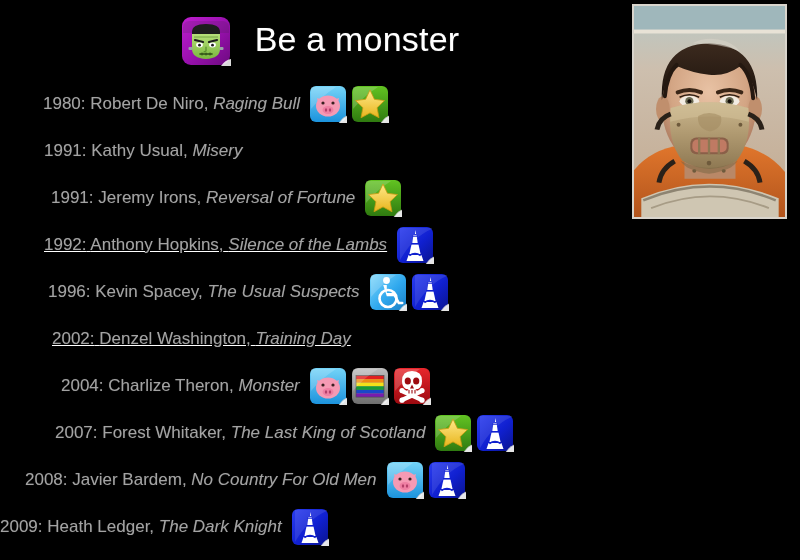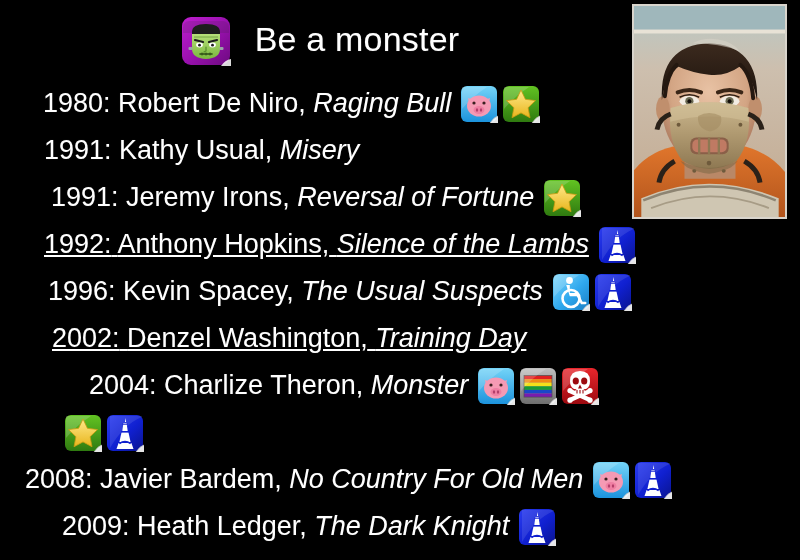"1980: Robert De Niro, Raging" .row-text { color: #ffffff -> #a3a3a3; font-size: 27px -> 17px }
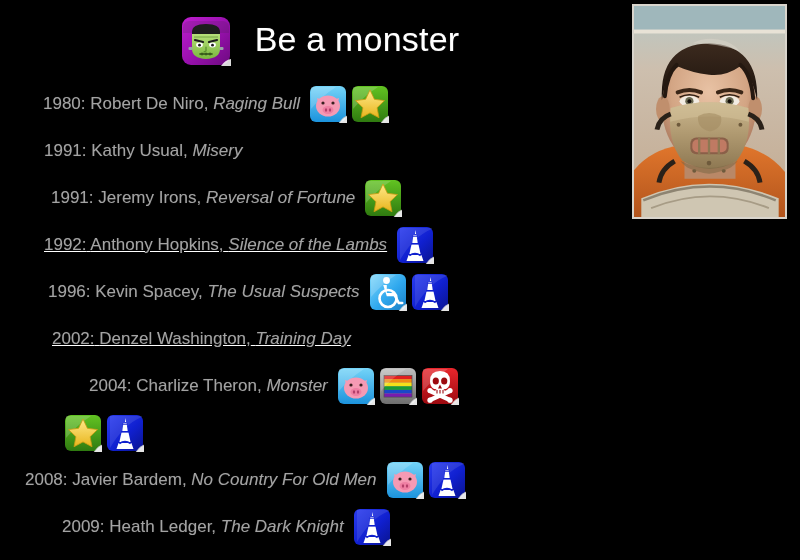"2004: Charlize Theron, Monster" div.award-row { margin-left: 28px -> none }
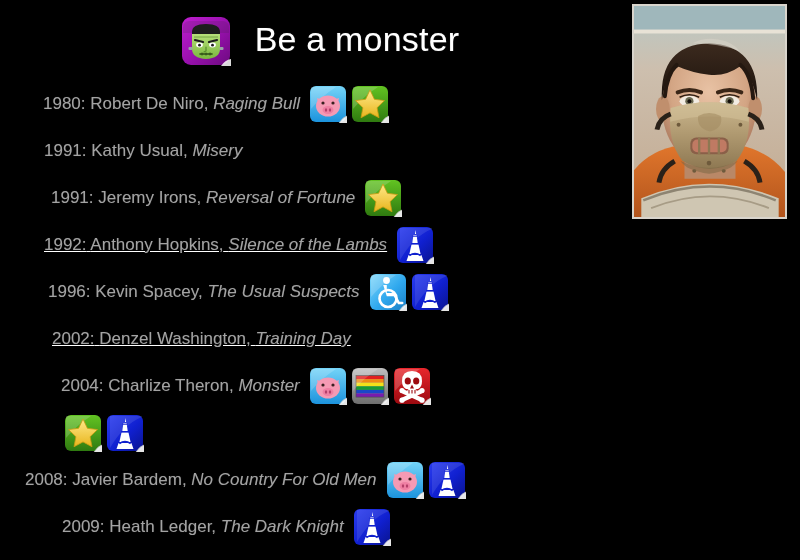"2007: Forest Whitaker, The Last" span.row-text { html: none -> <span><span>2007:</span> <span>Forest Whitaker,</span> <span>The Last King of Scotland</span></span> }
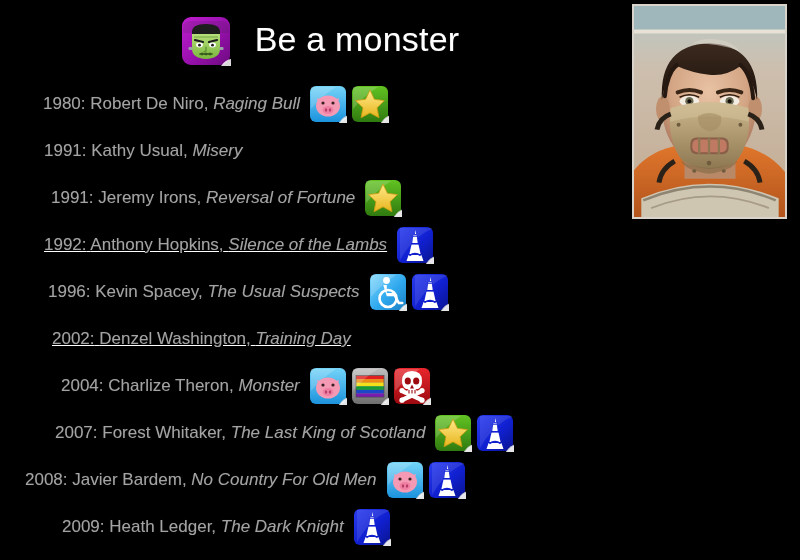"2009: Heath Ledger, The Dark" div.award-row { padding-left: 62px -> none }
